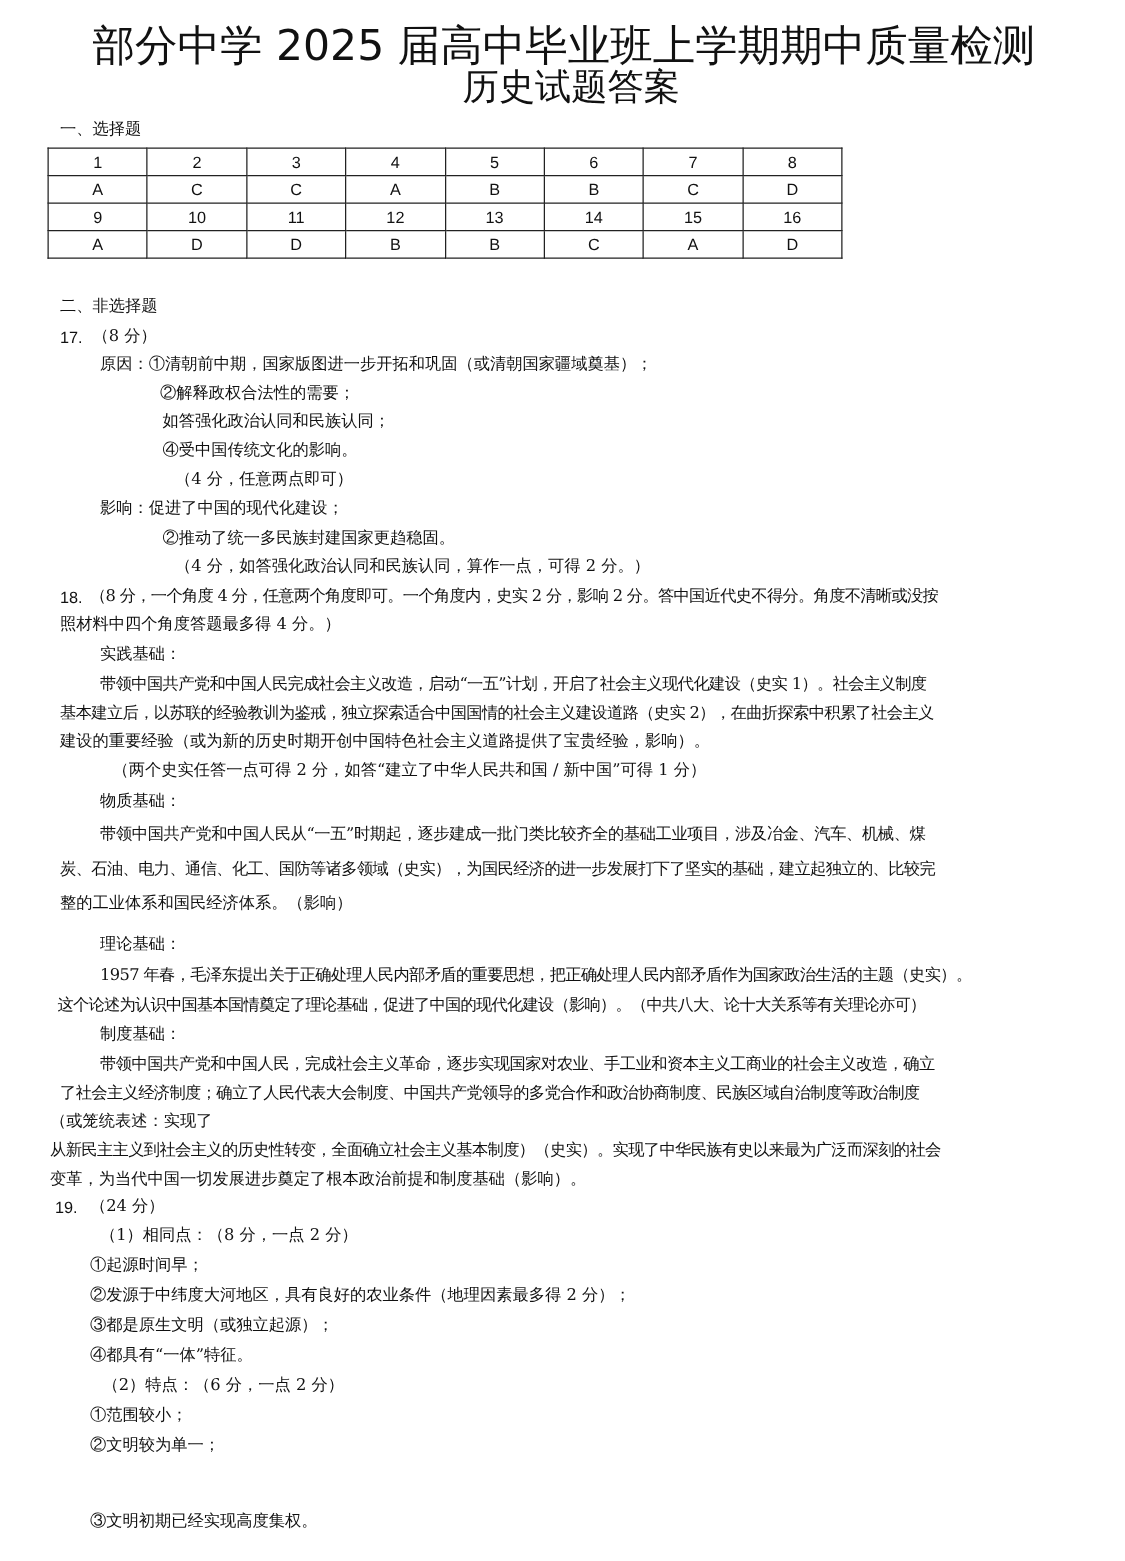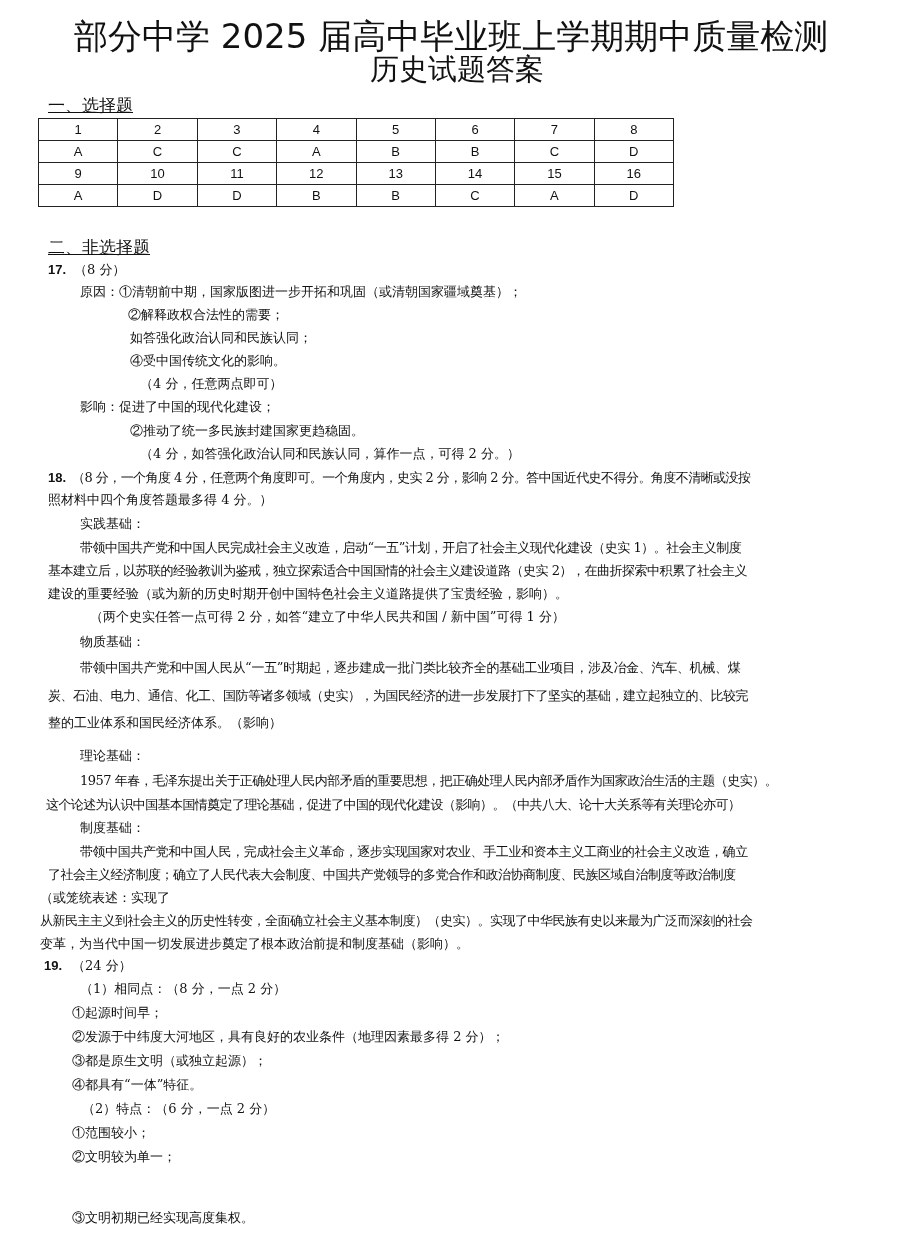"一、选择题" .sec { font-size: 17px -> 13px; text-decoration: underline -> none }
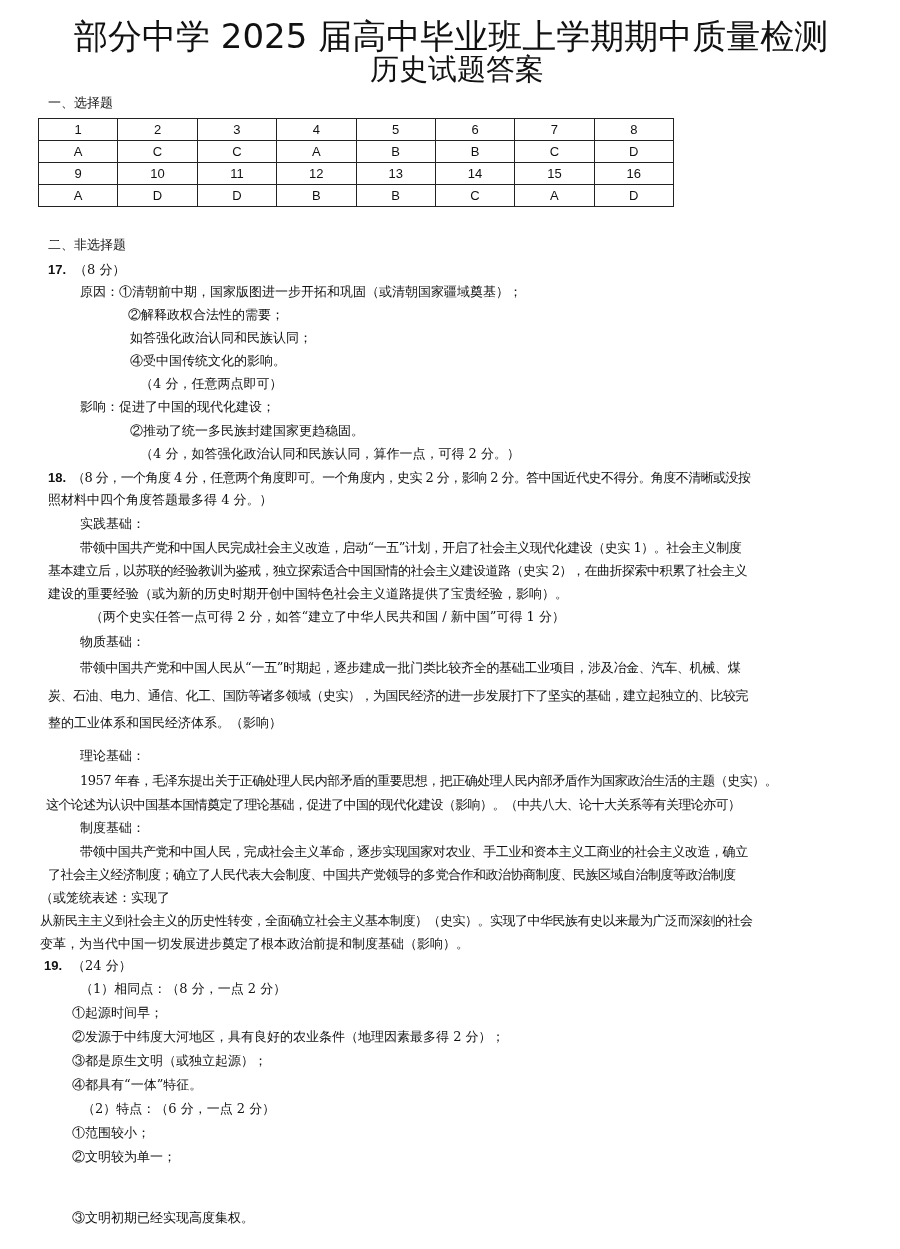"17." .num { font-weight: bold -> normal }
